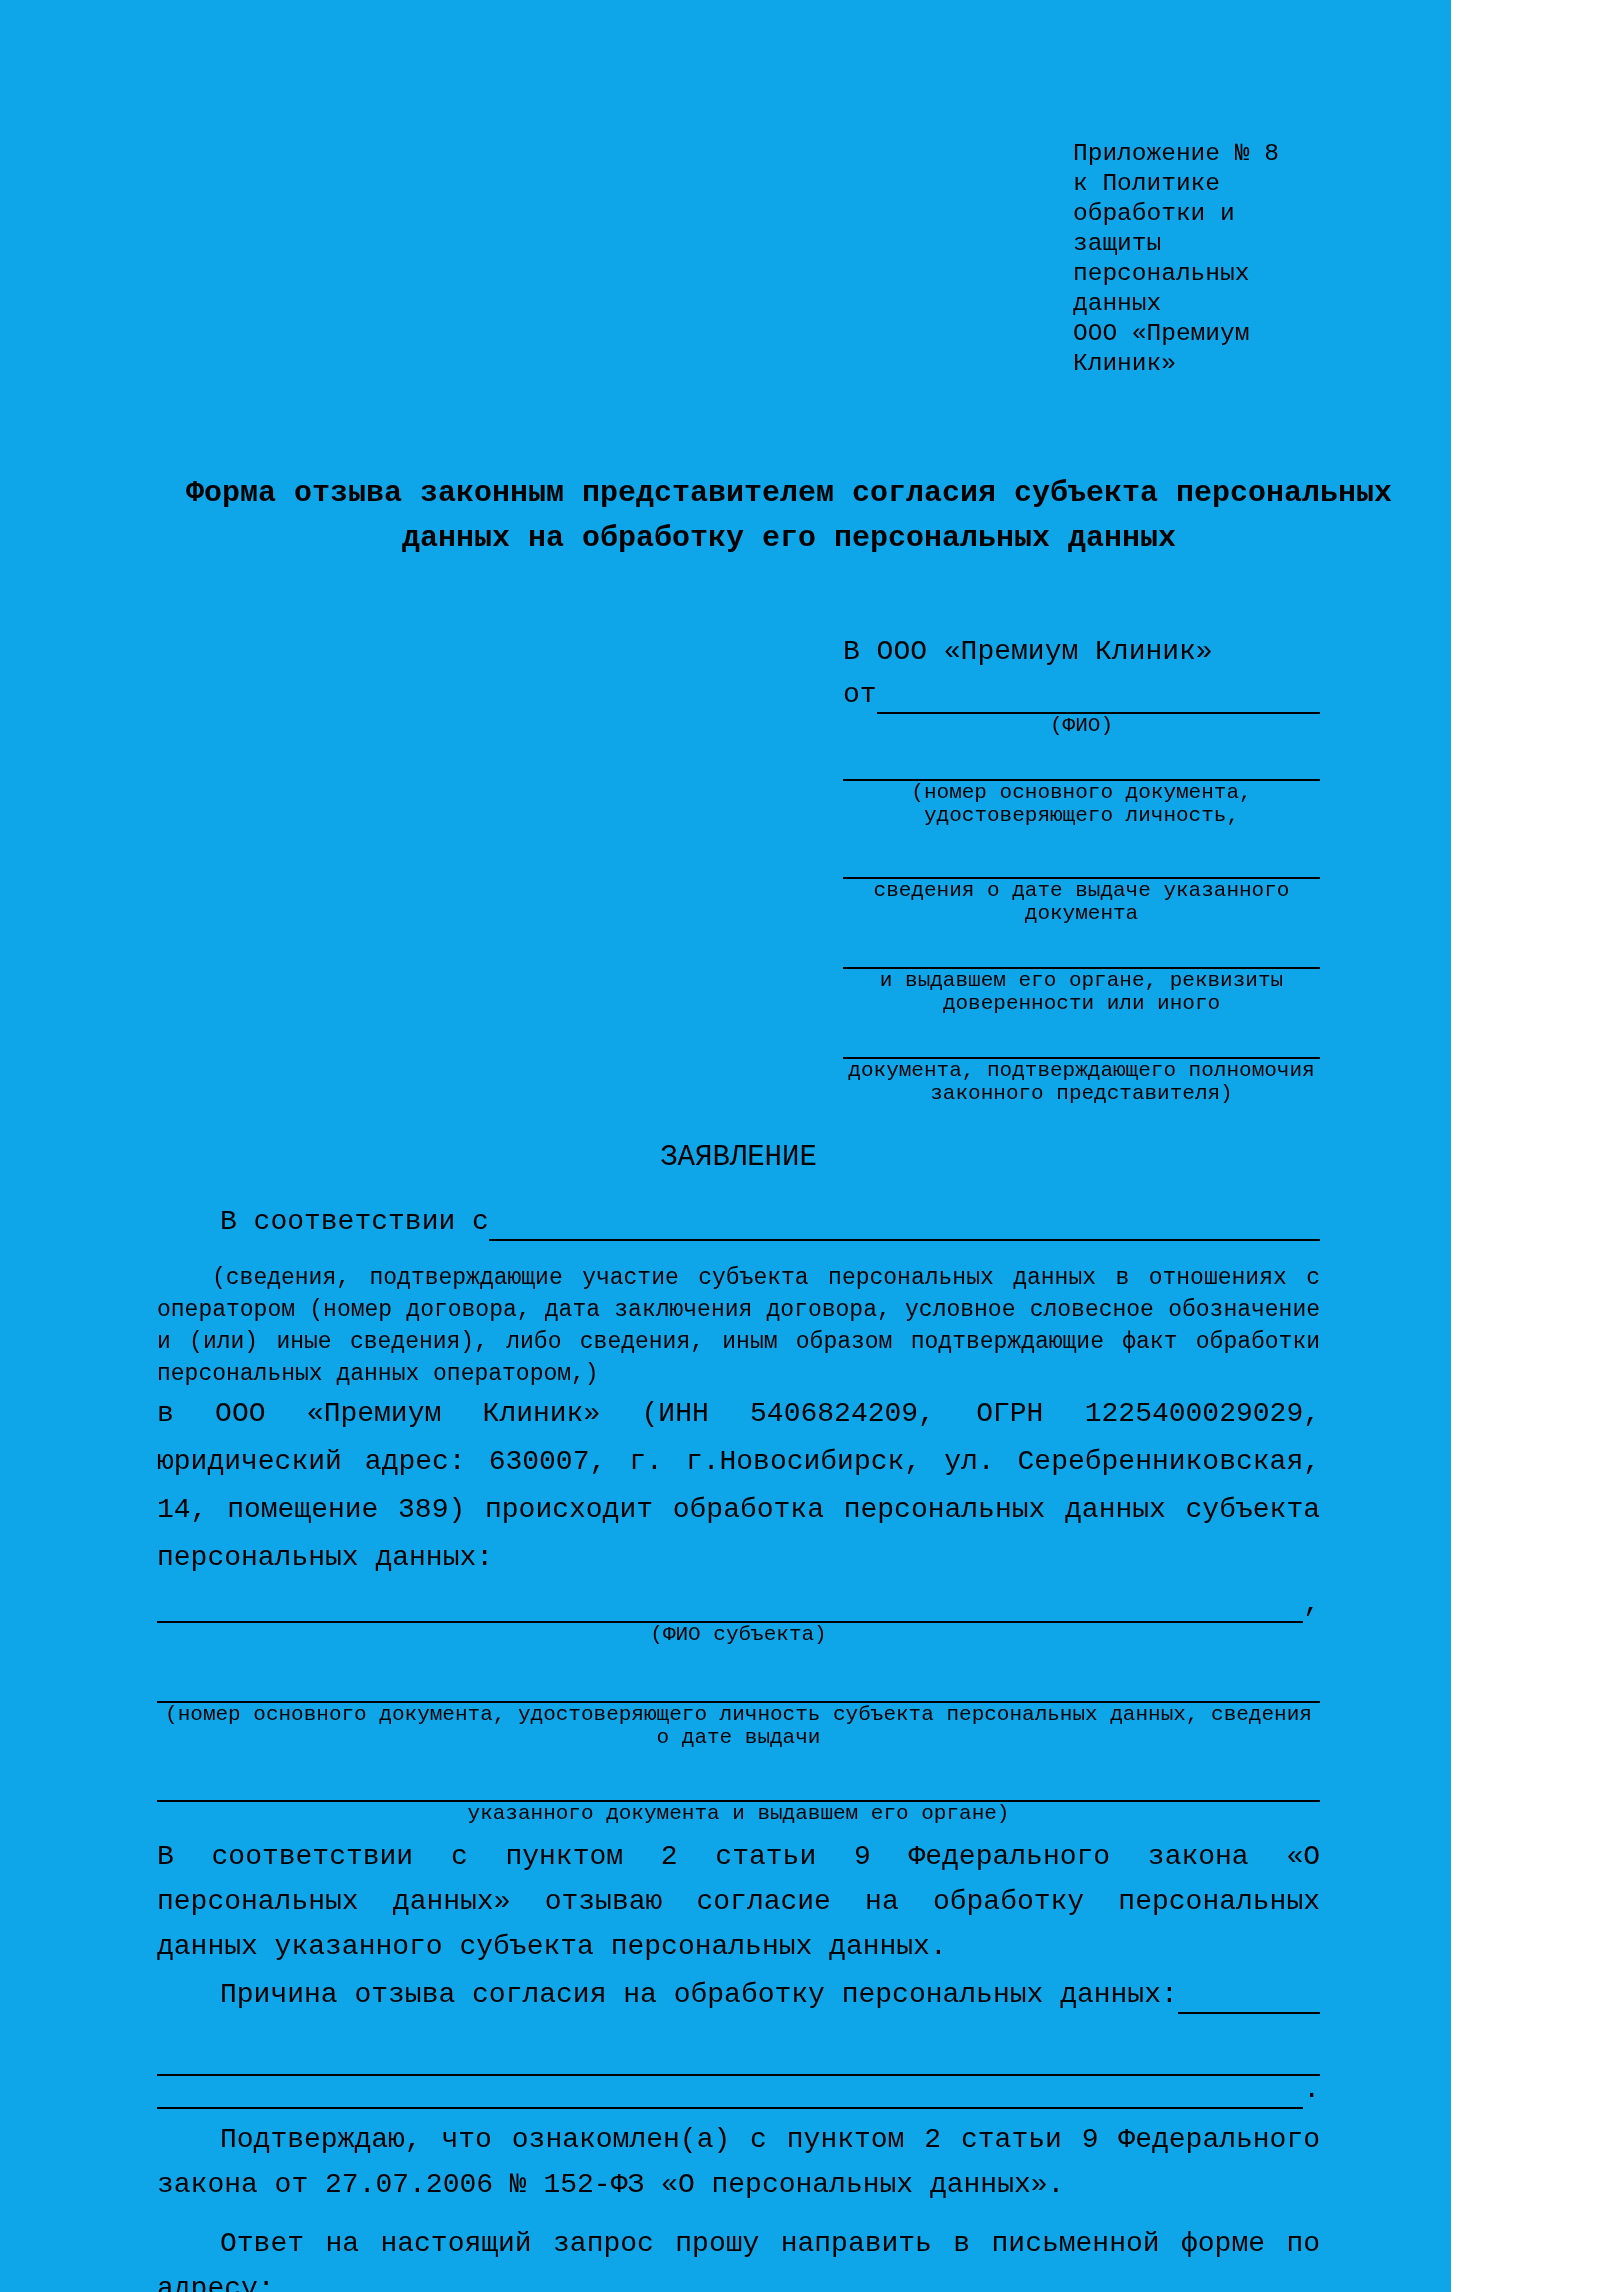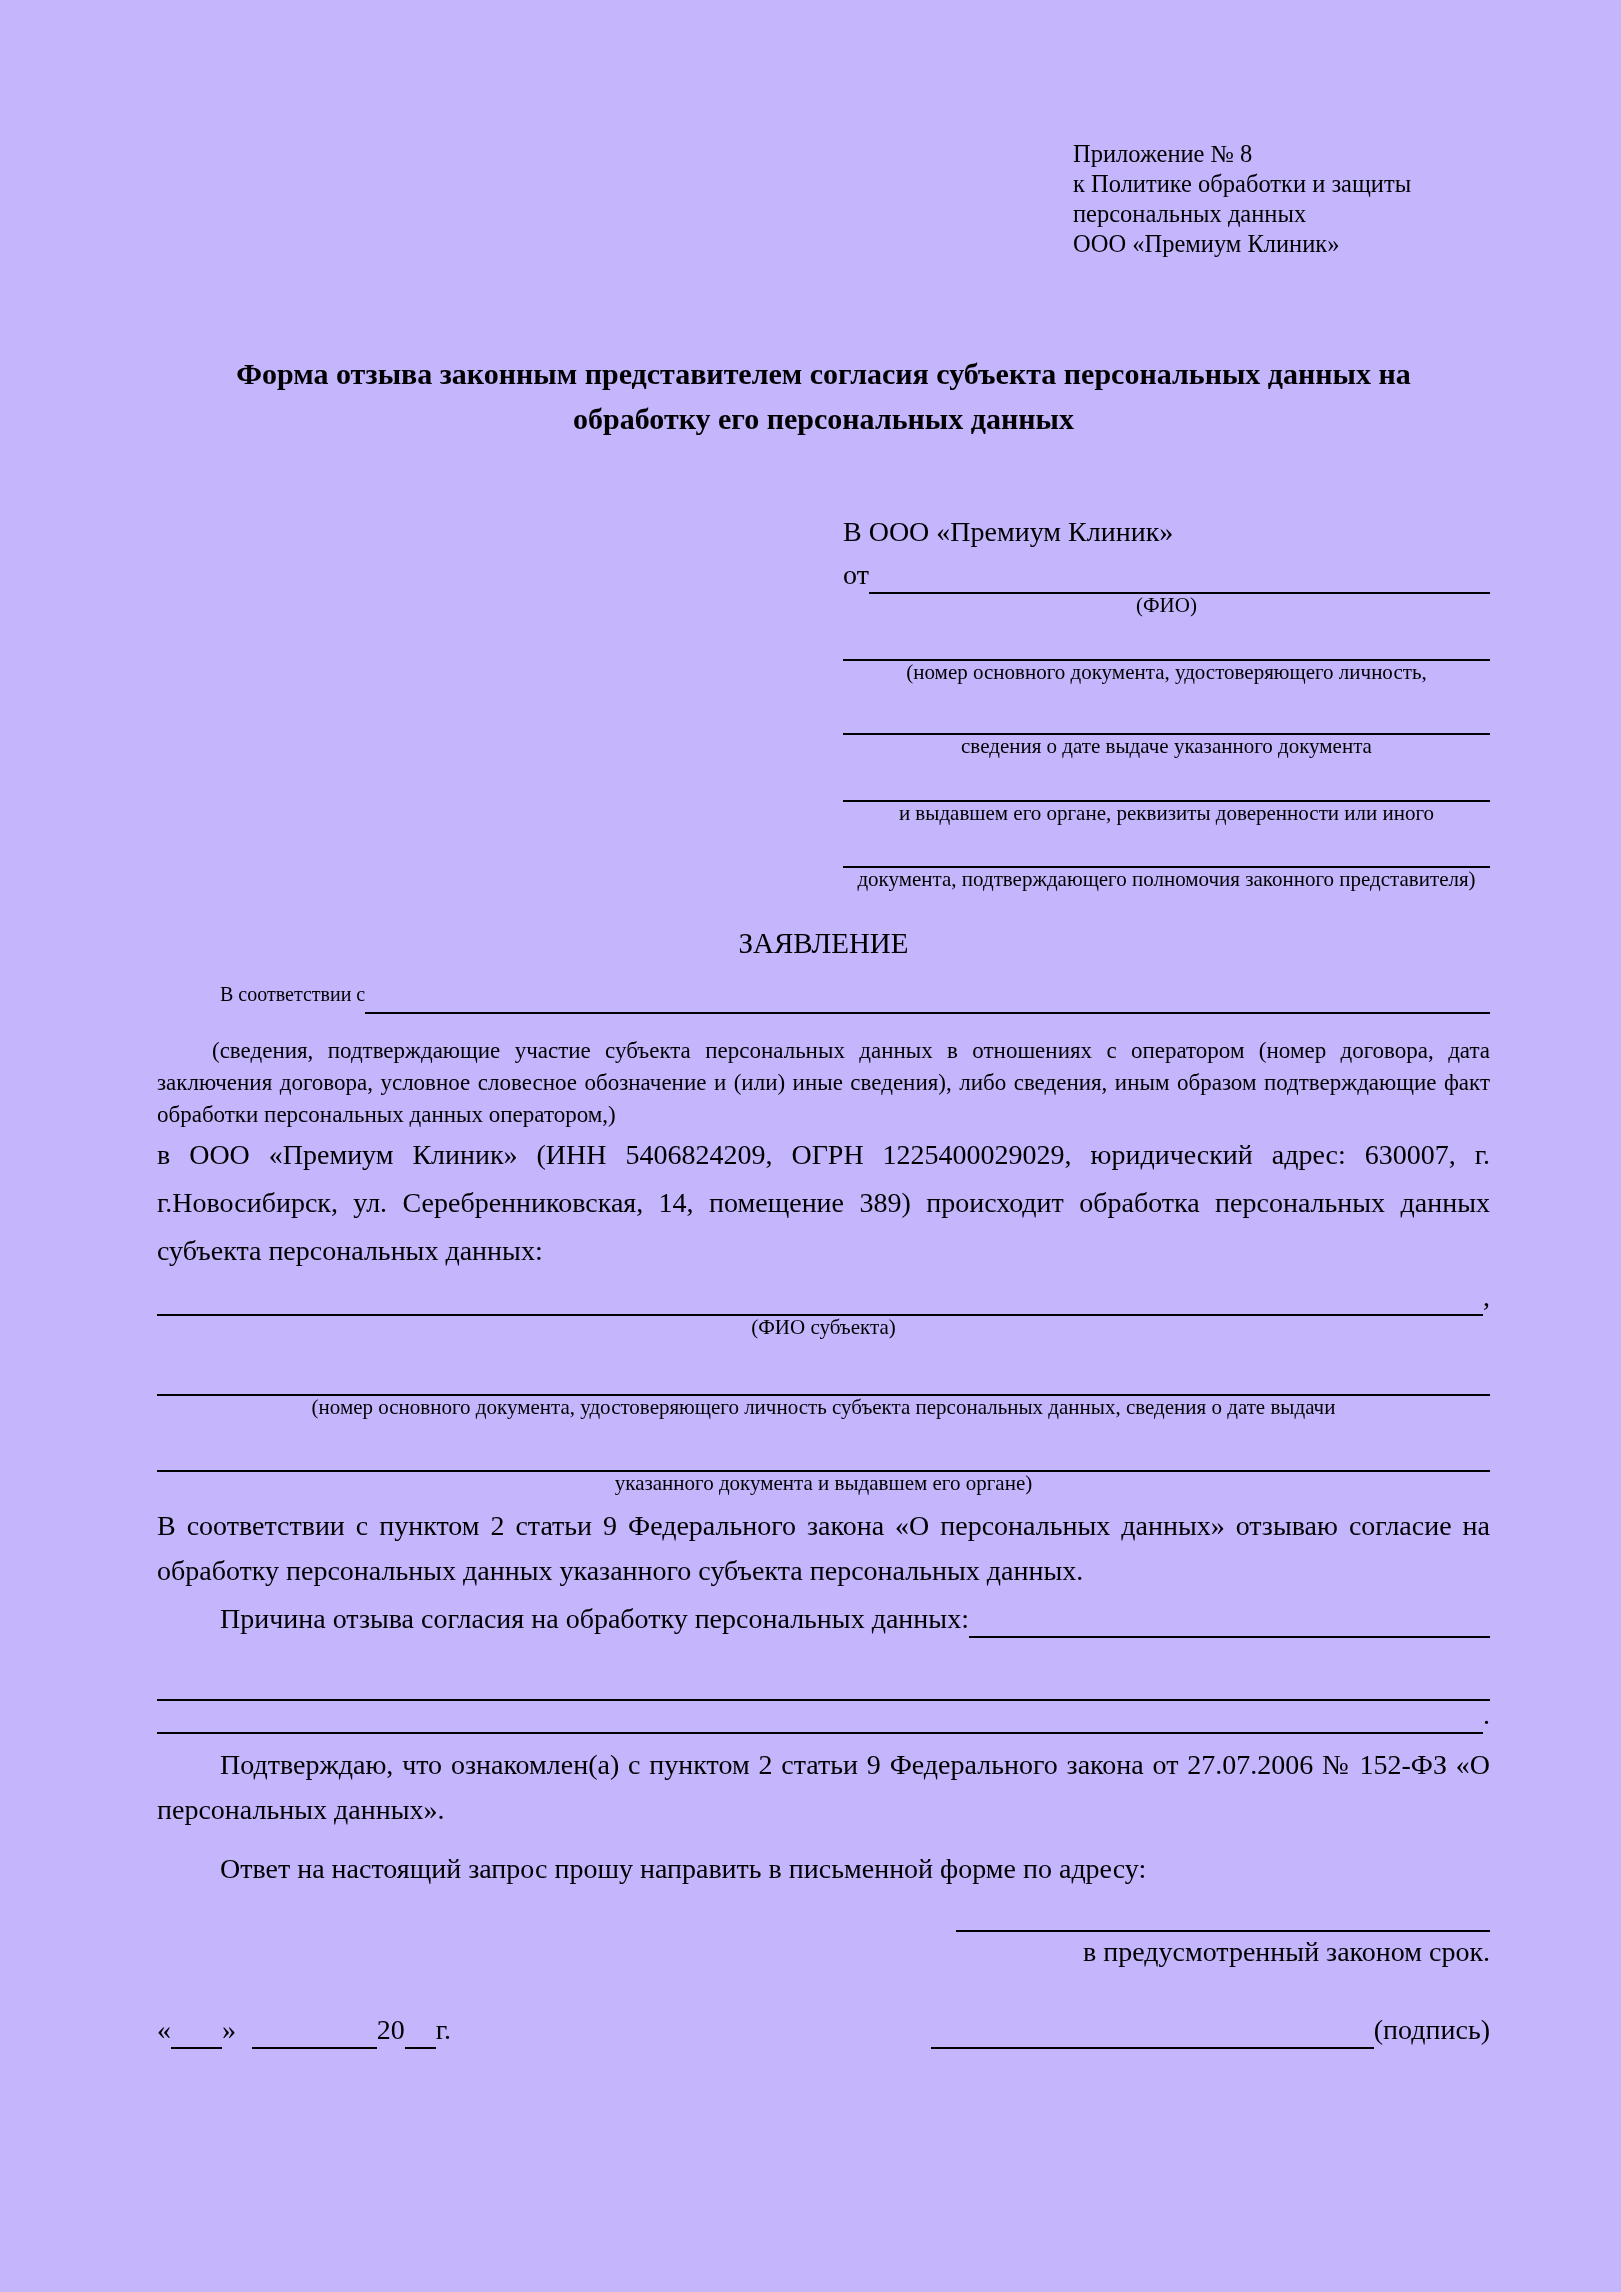"Приложение № 8" .page { background: #c4b5fd -> #0ea5e9; font-family: Liberation Serif, serif -> Liberation Mono, monospace; width: 1621px -> 1451px }
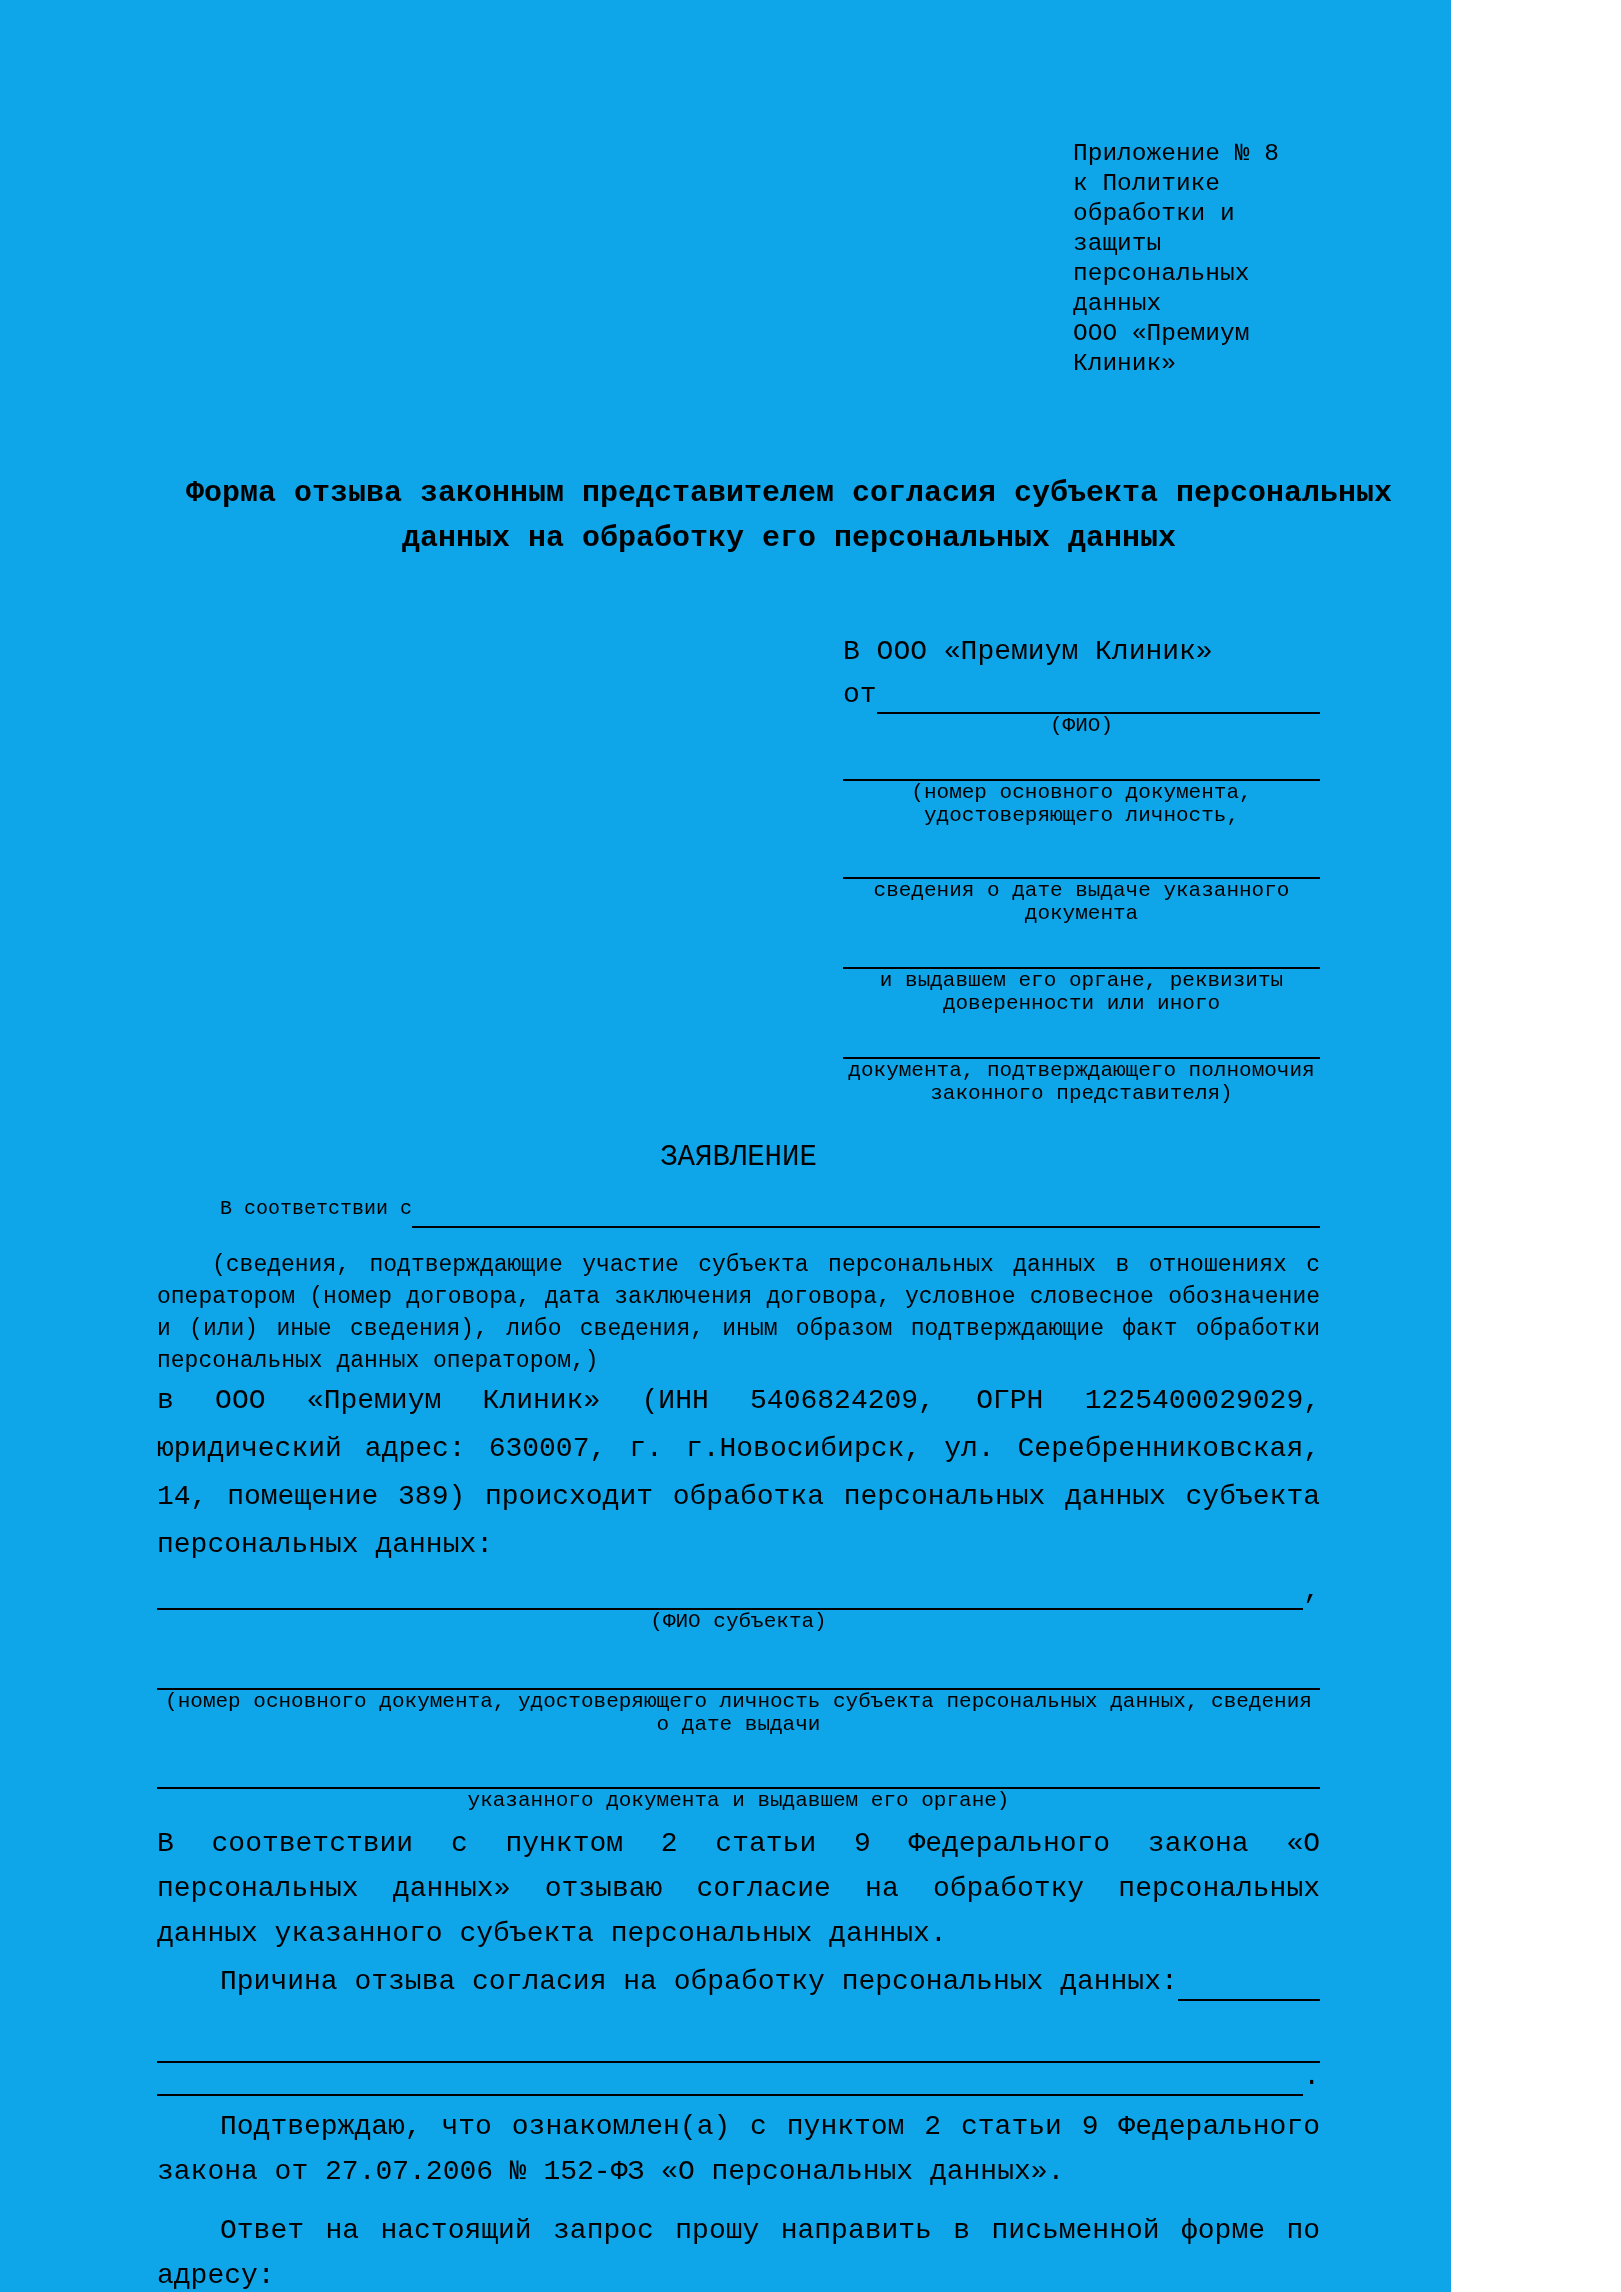"В соответствии с" .according-row { font-size: 20px -> 28px; margin-top: 7px -> 20px }
